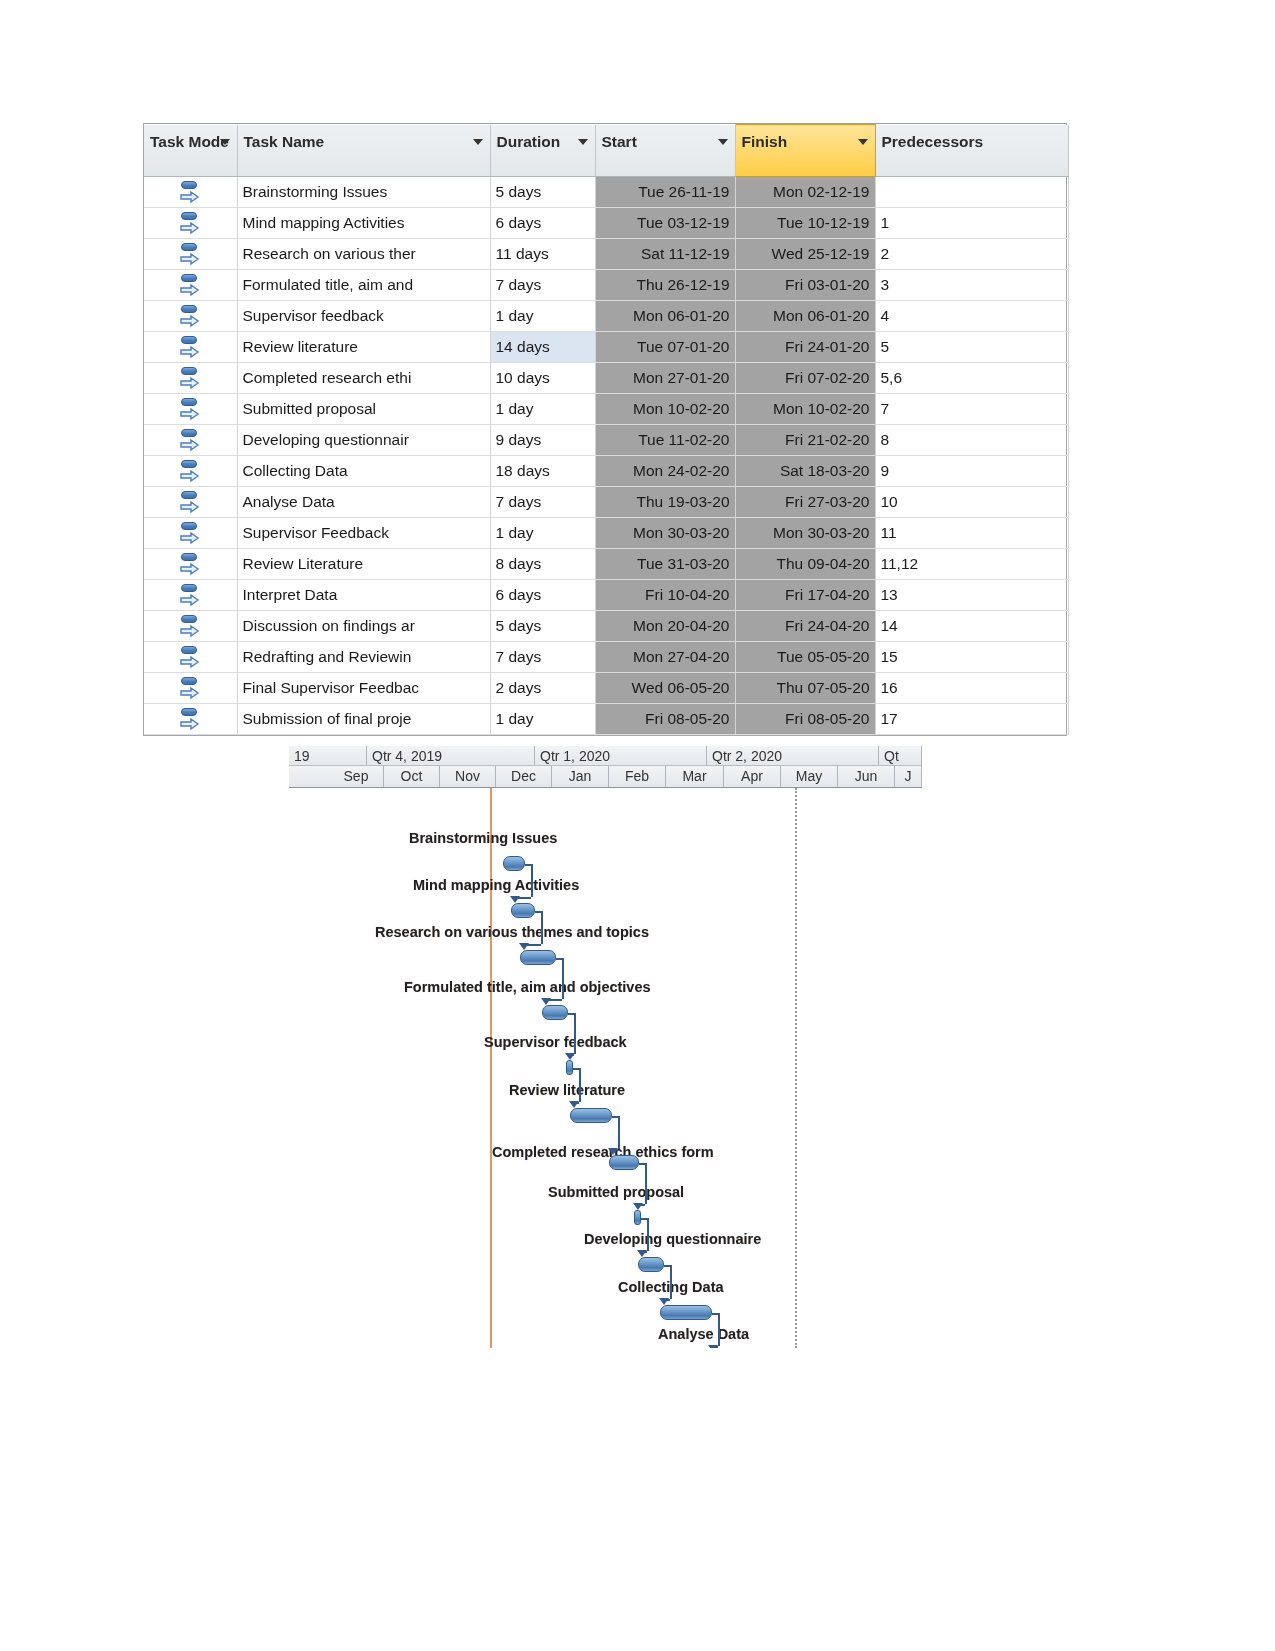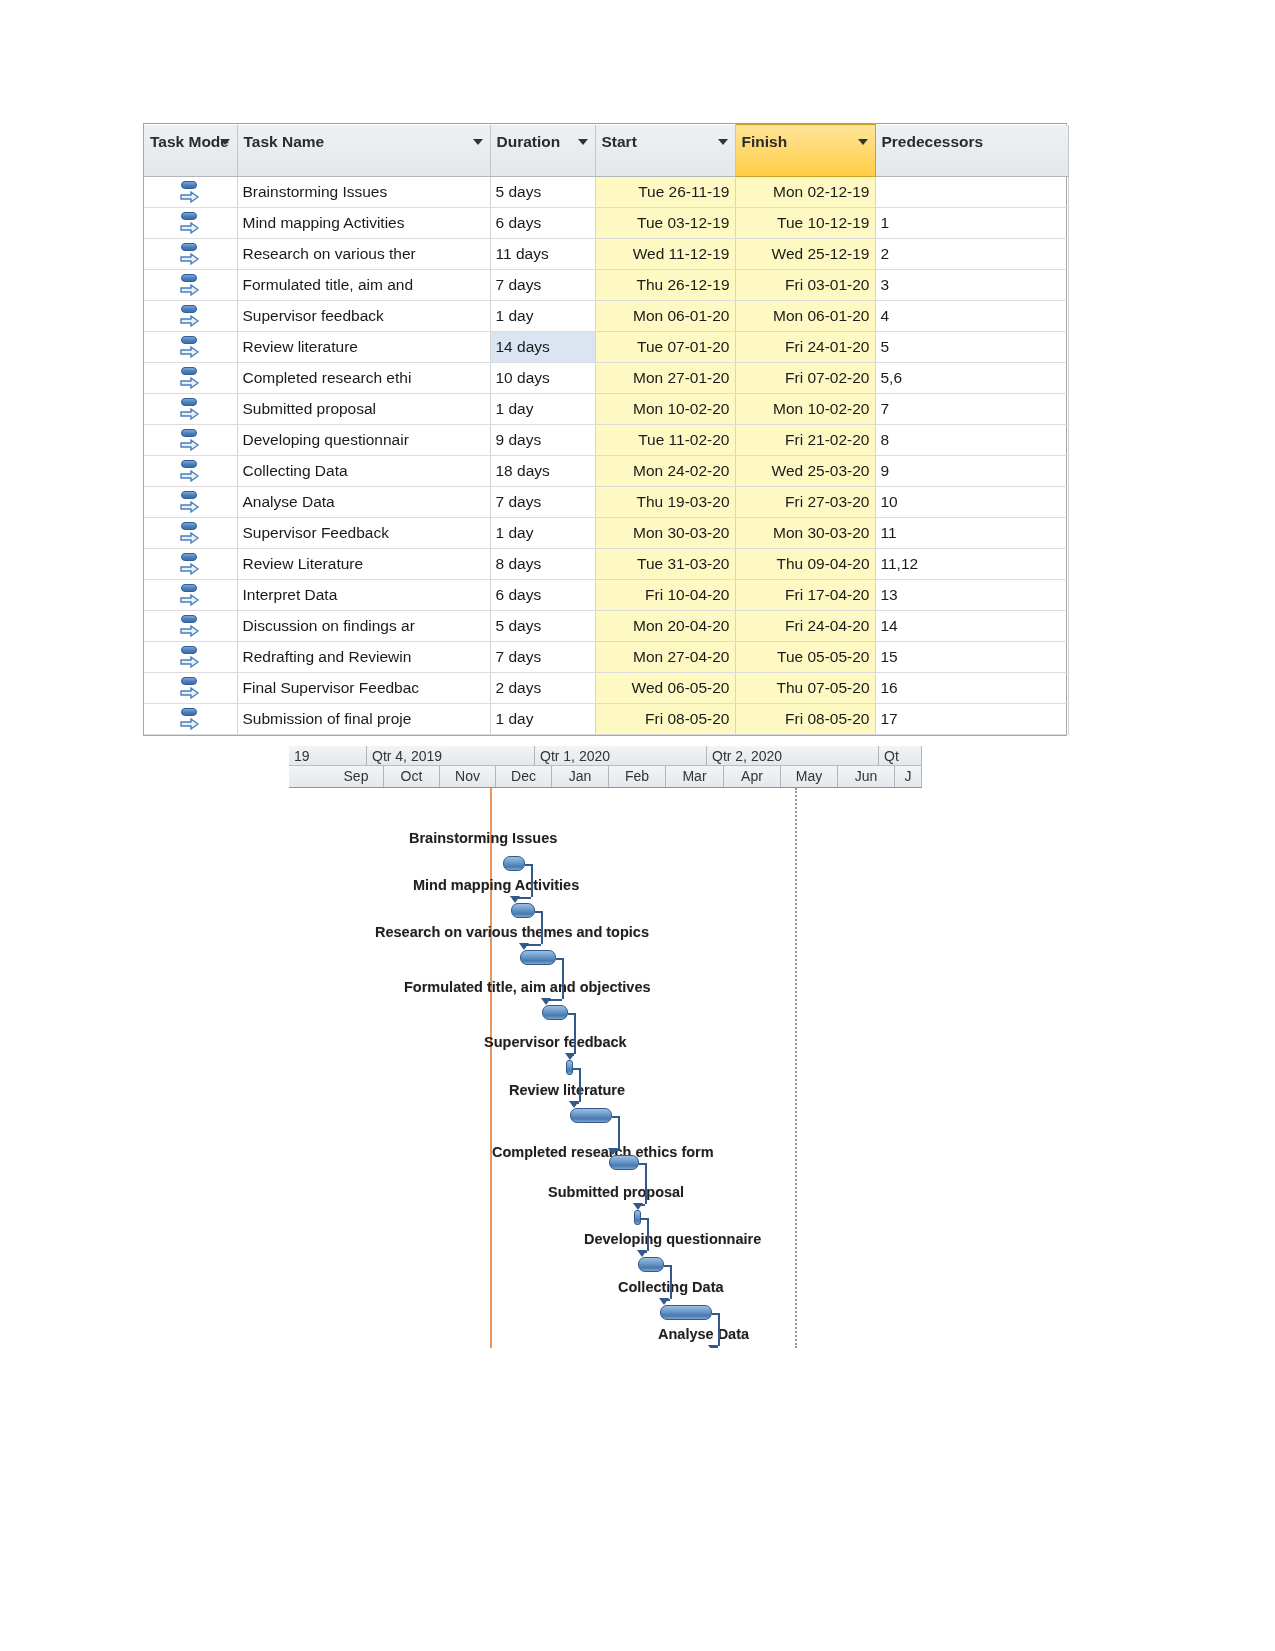"Tue 26-11-19" td.c-start, td.c-fin { background: #fef9c3 -> #a3a3a3 }
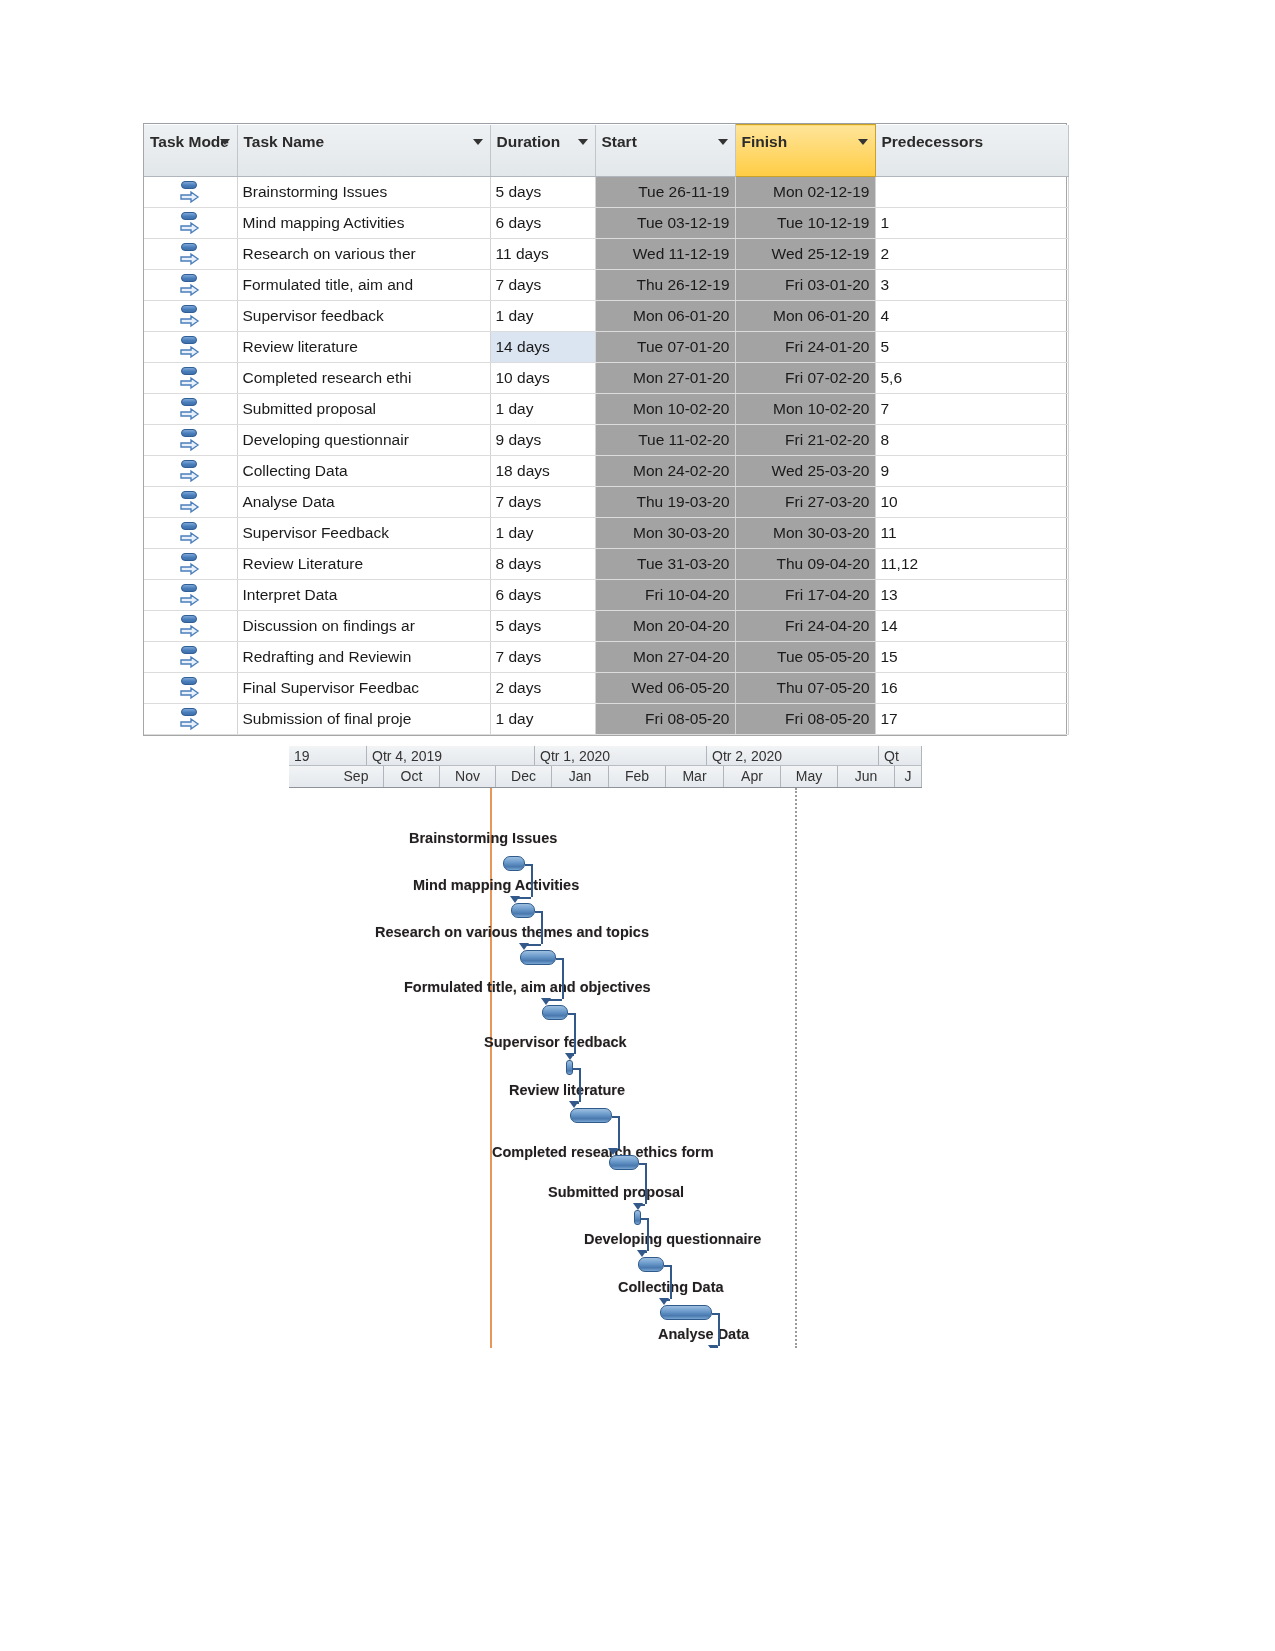"Wed 11-12-19" td.c-start { text: Wed -> Sat }
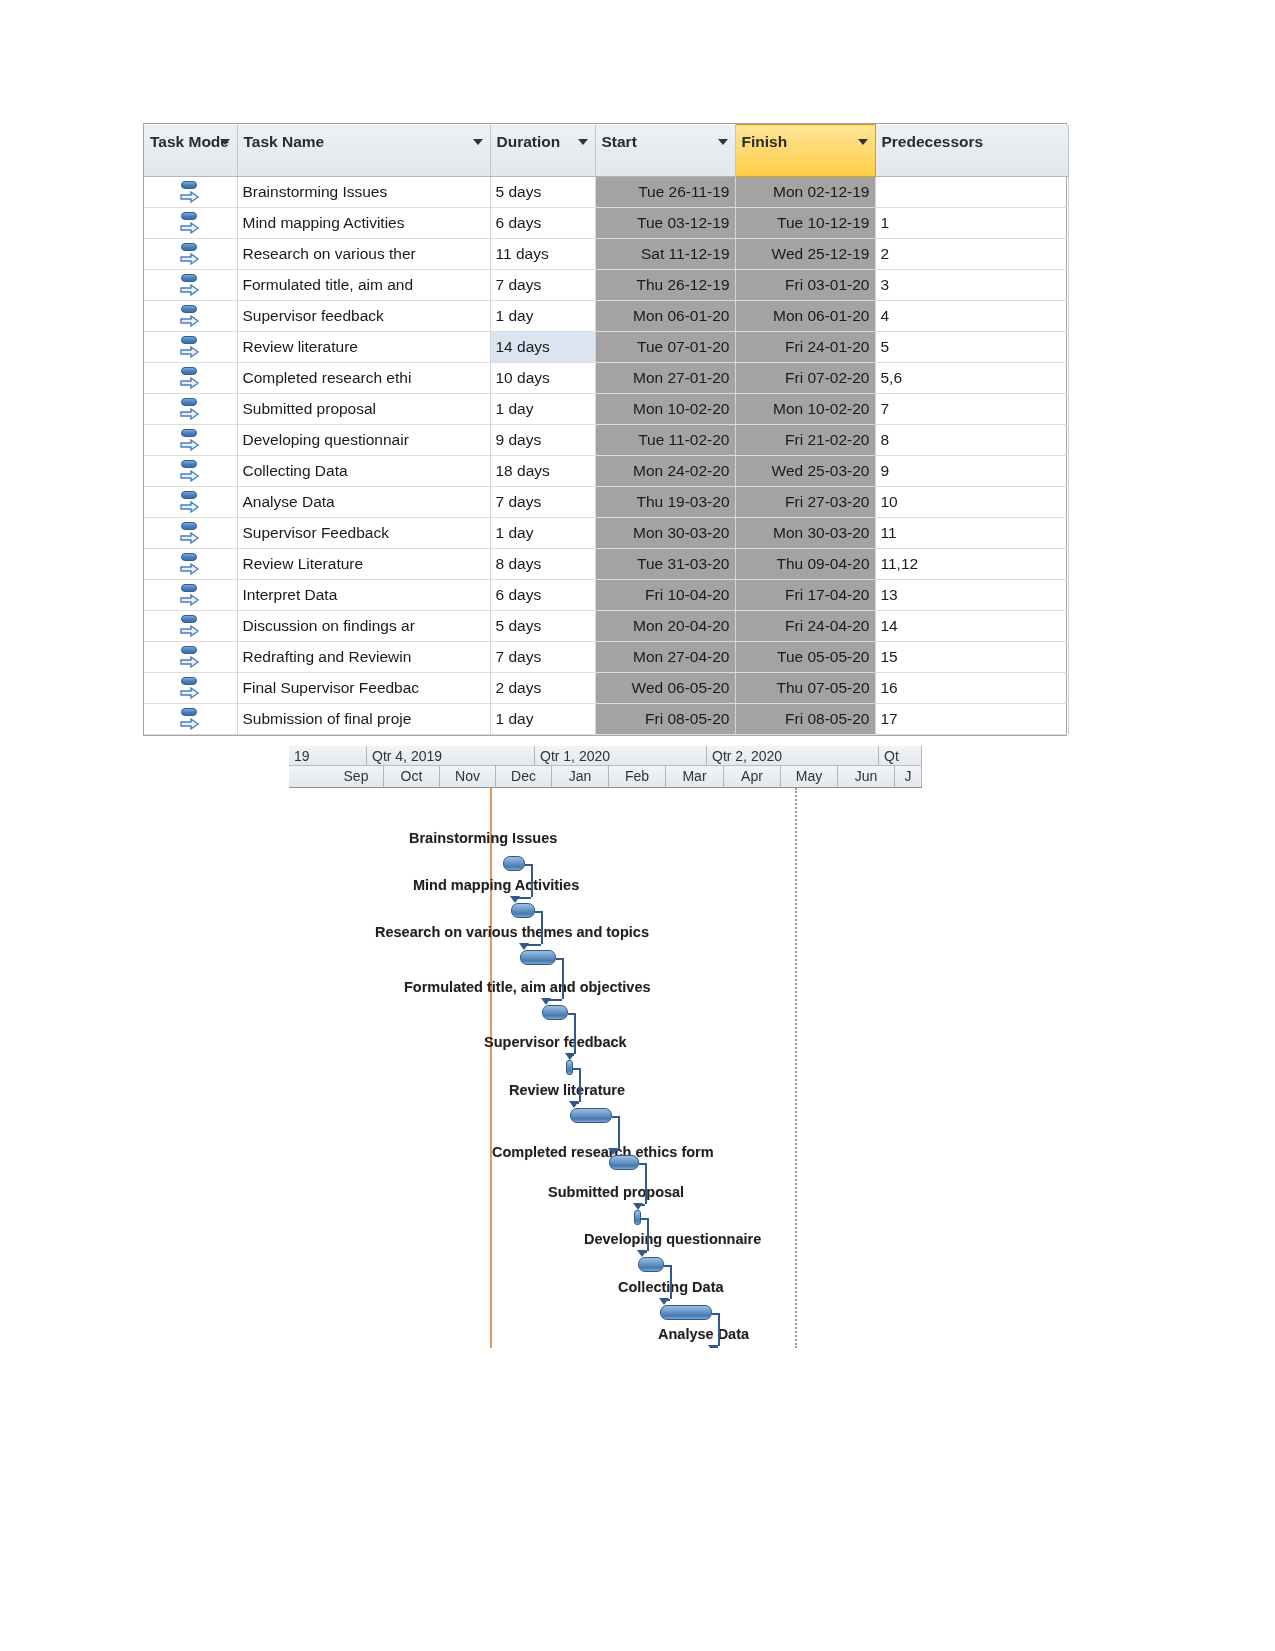"Wed 25-03-20" td.c-fin { text: Wed 25-03-20 -> Sat 18-03-20 }
